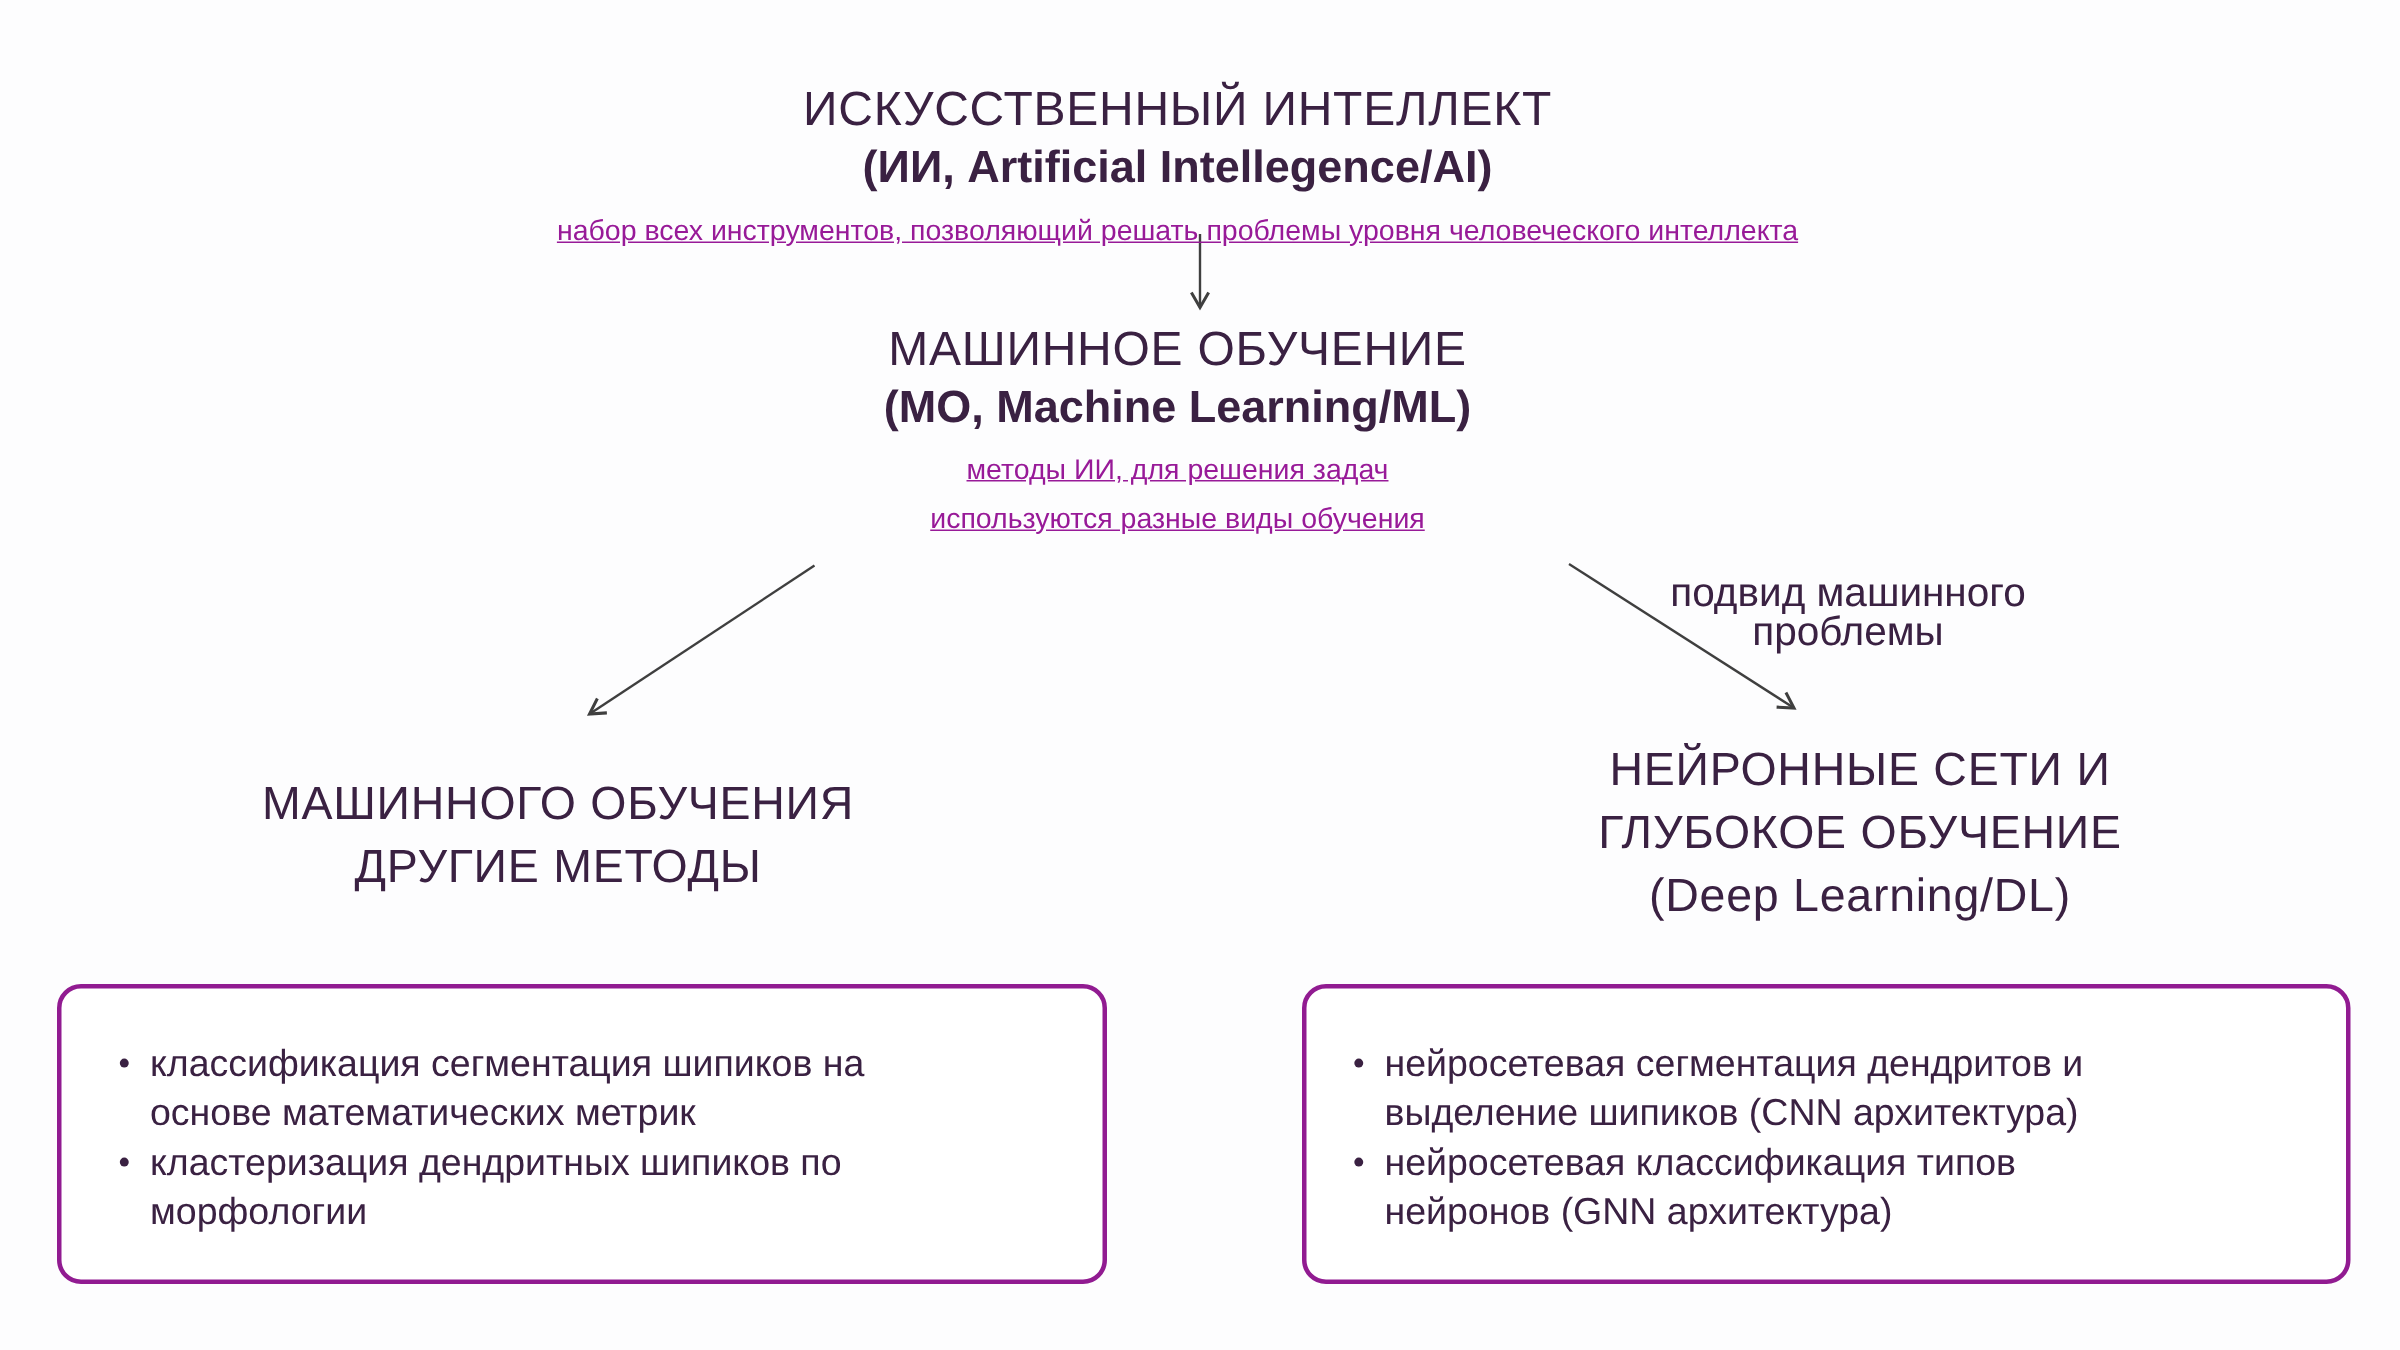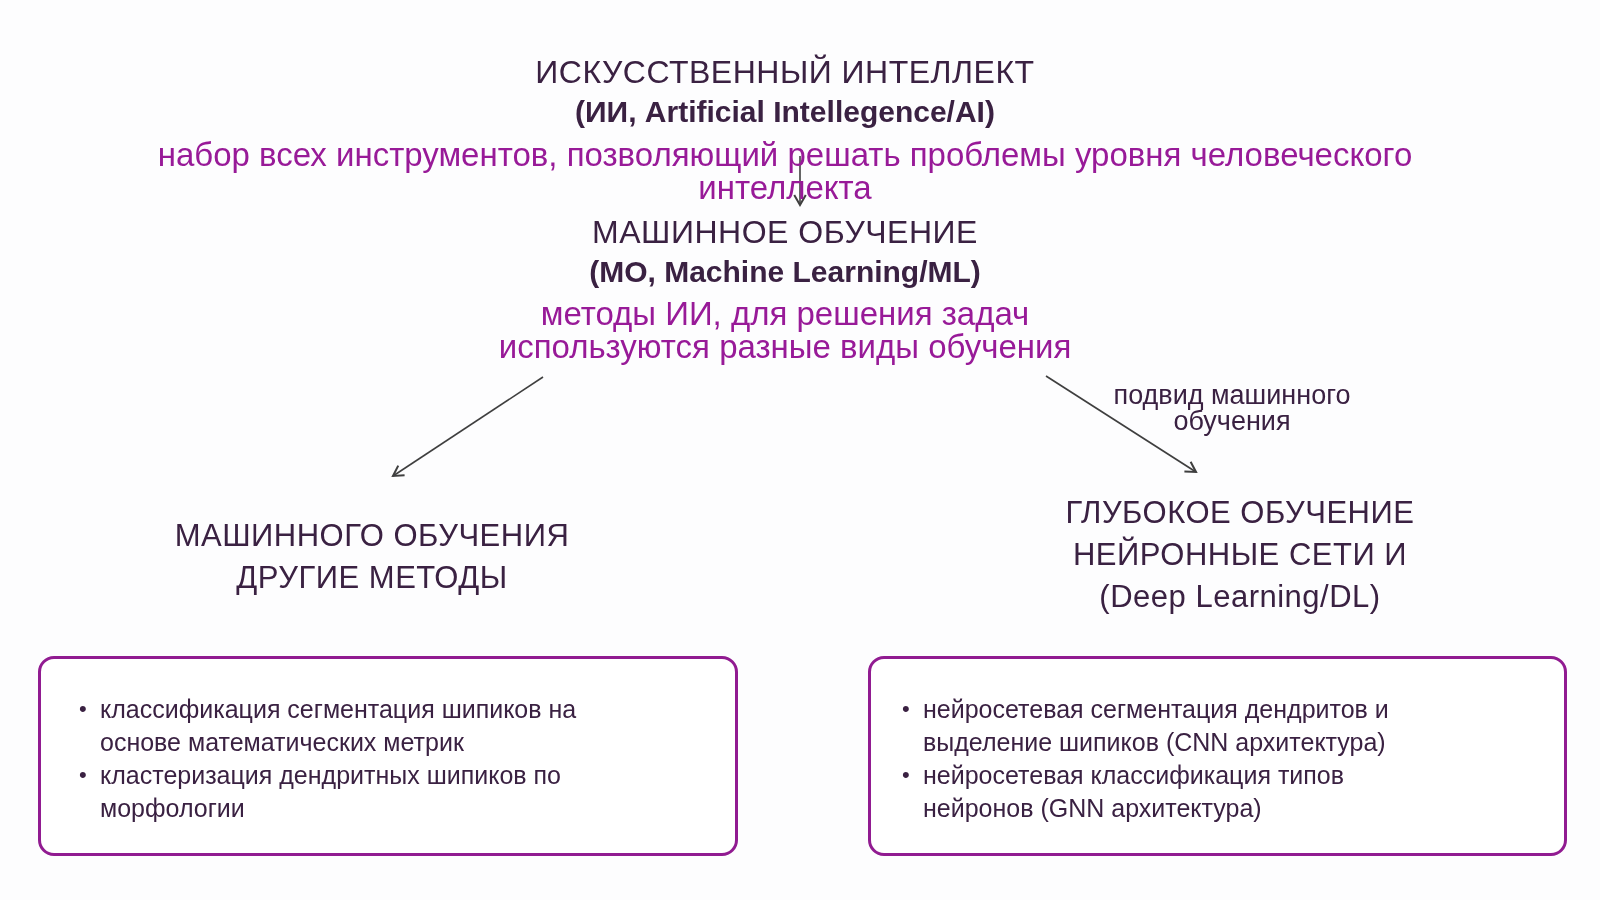"набор всех инструментов, позволяющий" .node .desc { font-size: 33px -> 19px; text-decoration: none -> underline }
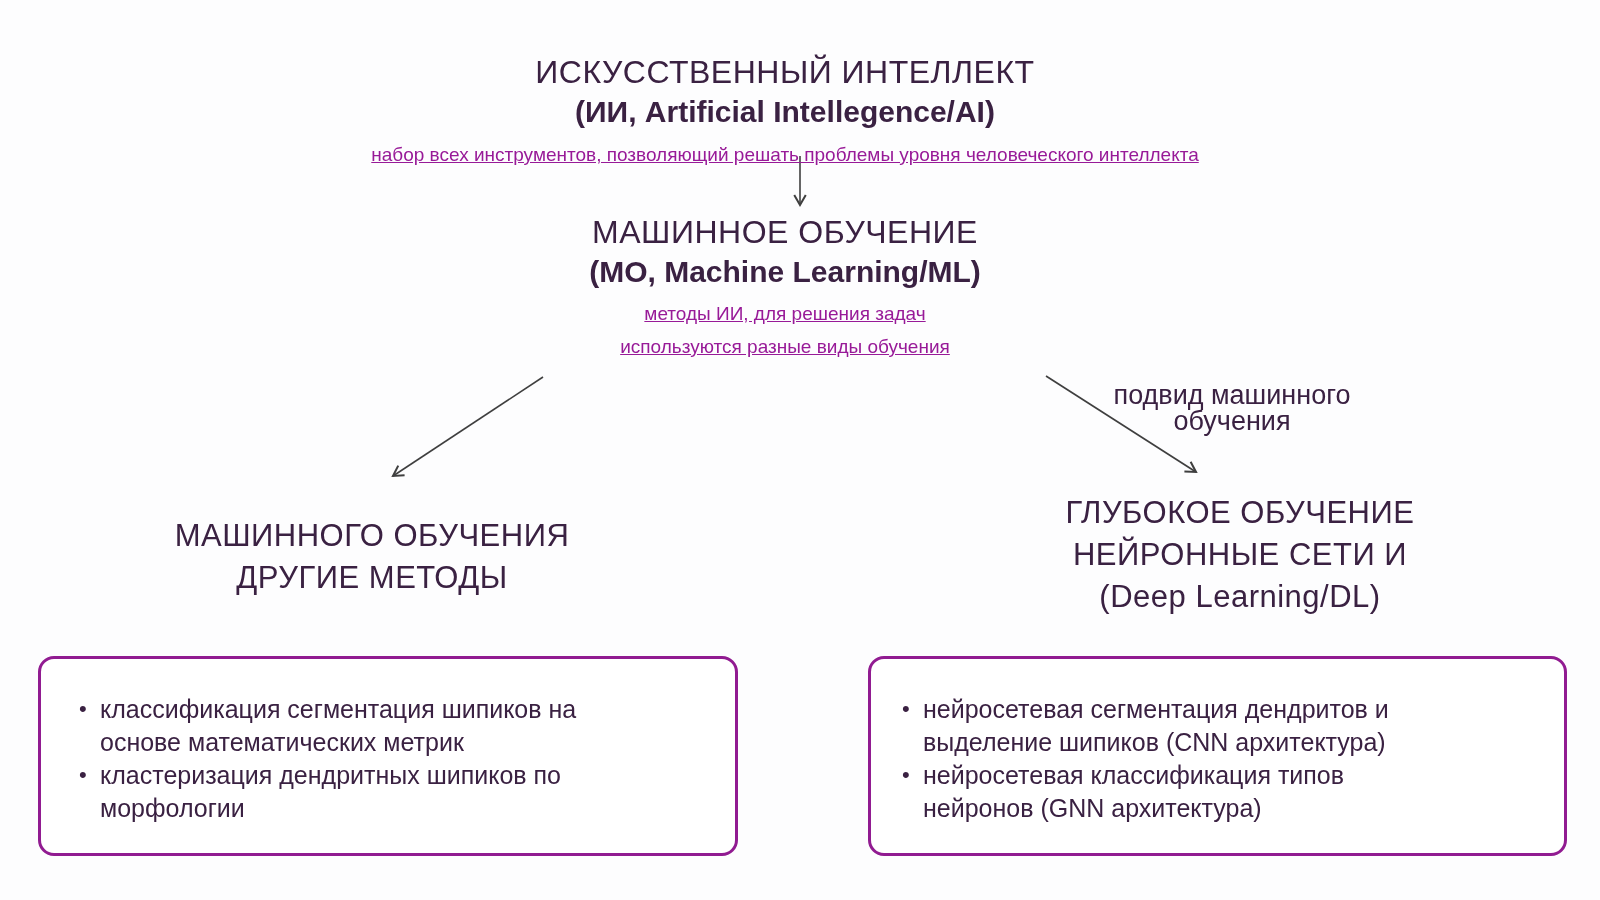"обучения" div { text: обучения -> проблемы }
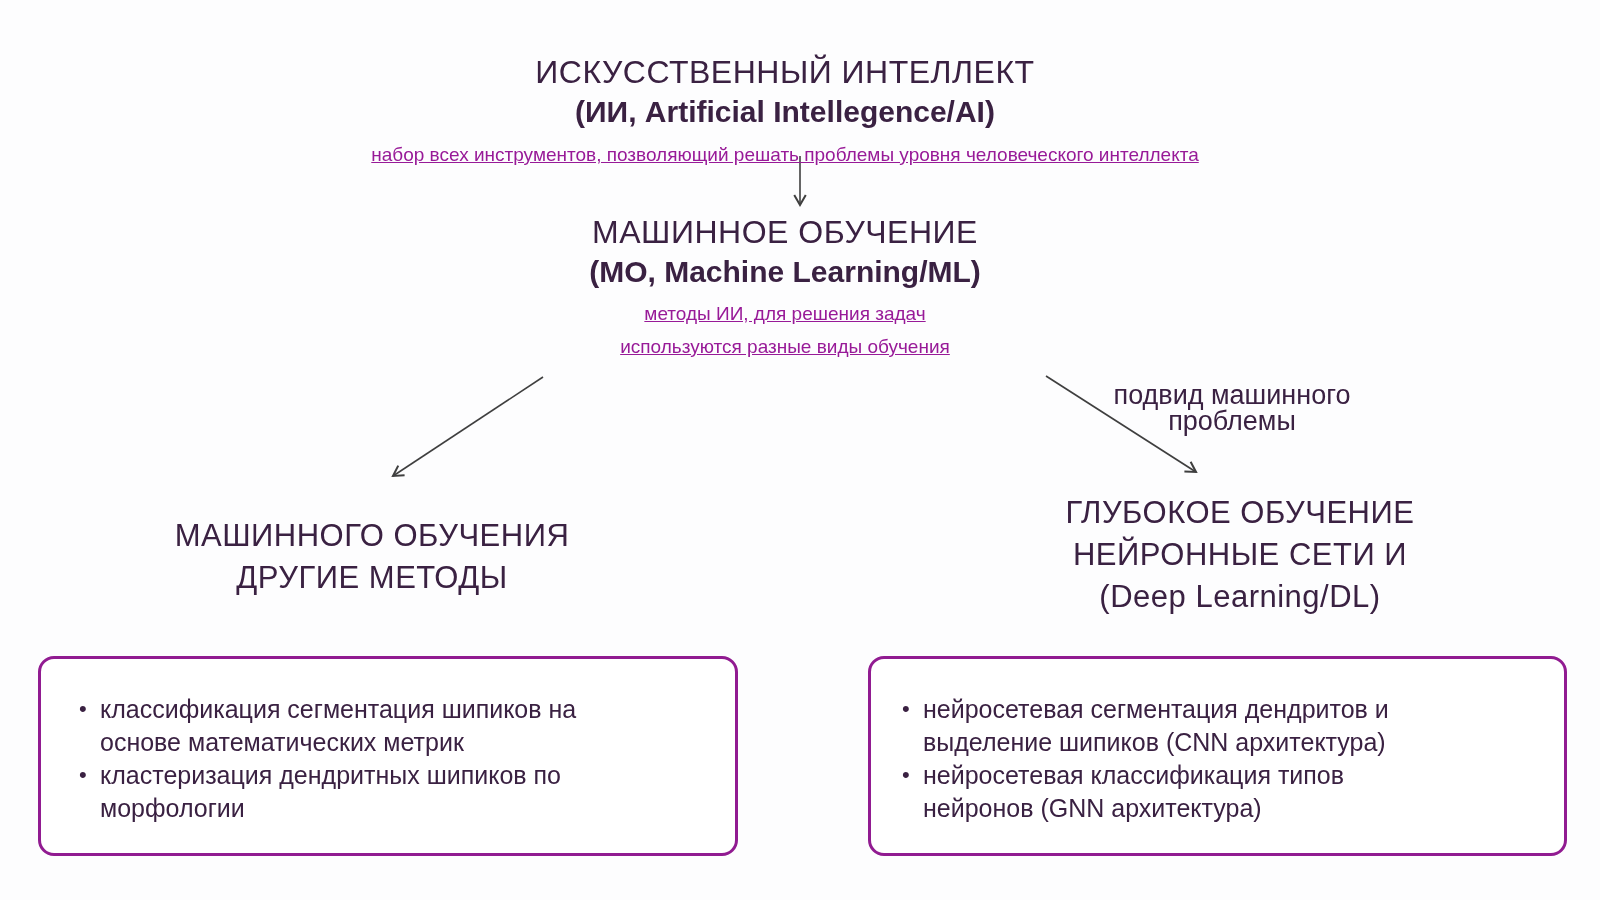"ГЛУБОКОЕ ОБУЧЕНИЕ" div { order: before "НЕЙРОННЫЕ СЕТИ И" -> after "НЕЙРОННЫЕ СЕТИ И" }
